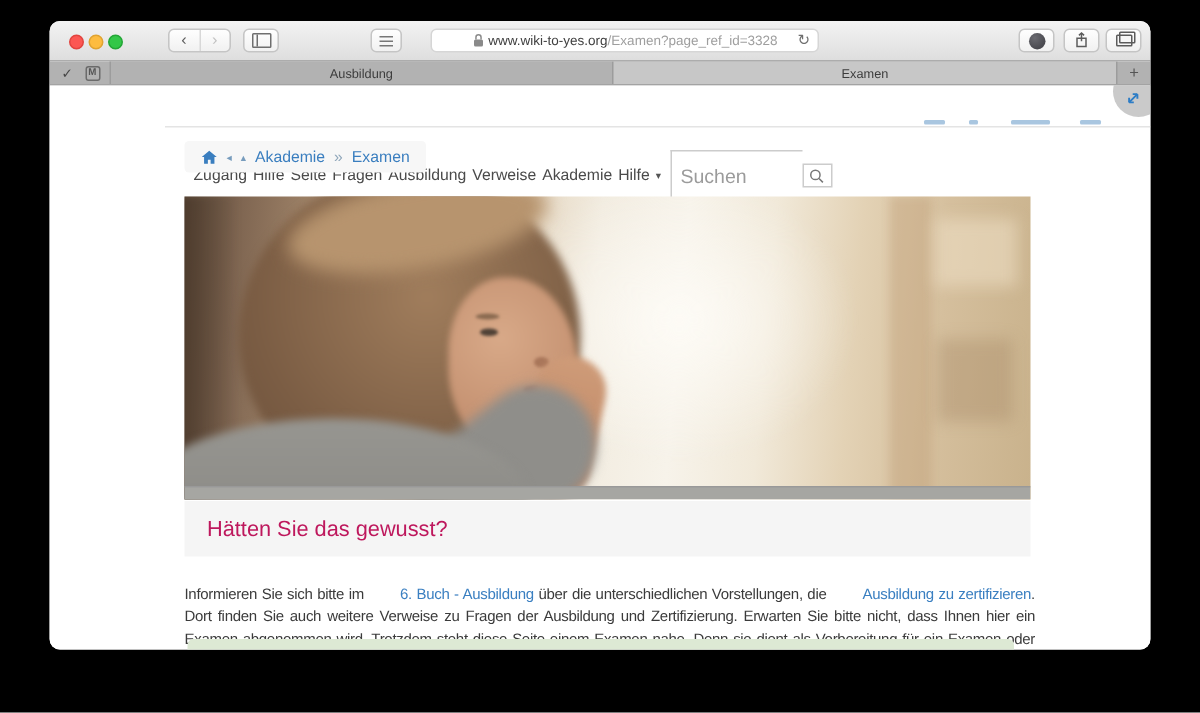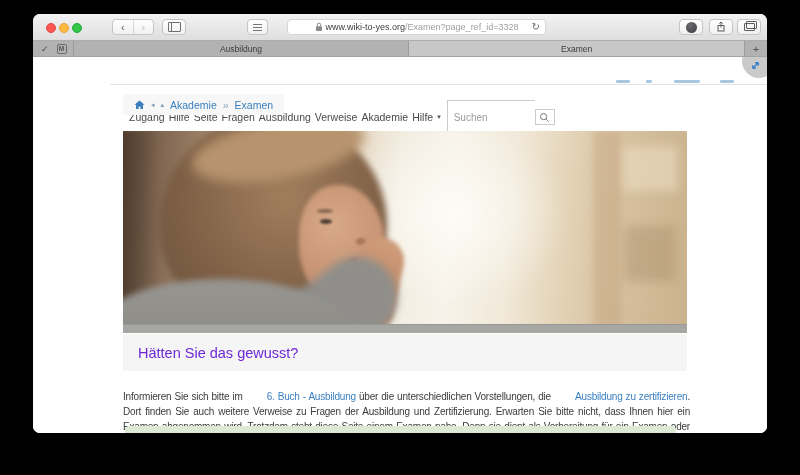"Suchen" .search-input { font-size: 10px -> 13px }
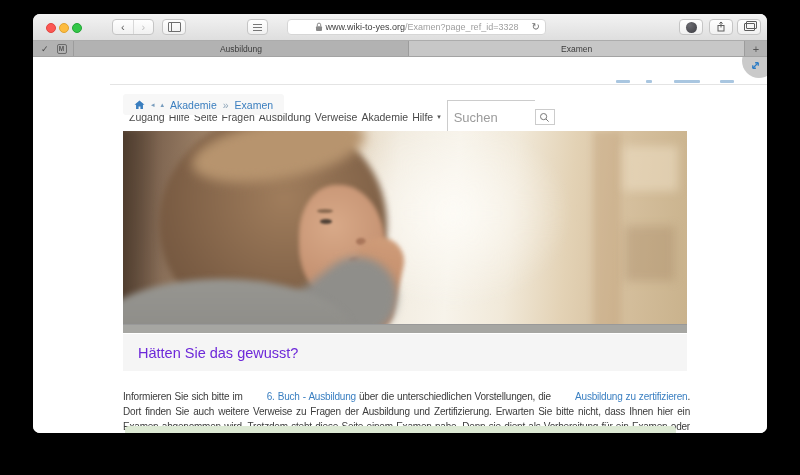"Hätten Sie das gewusst?" .caption { color: #6d28d9 -> #be185d }
